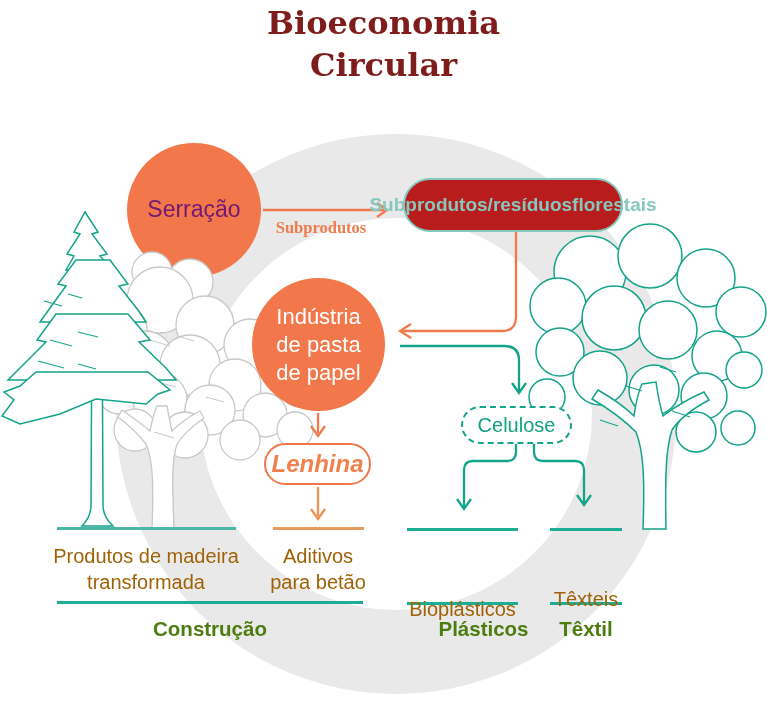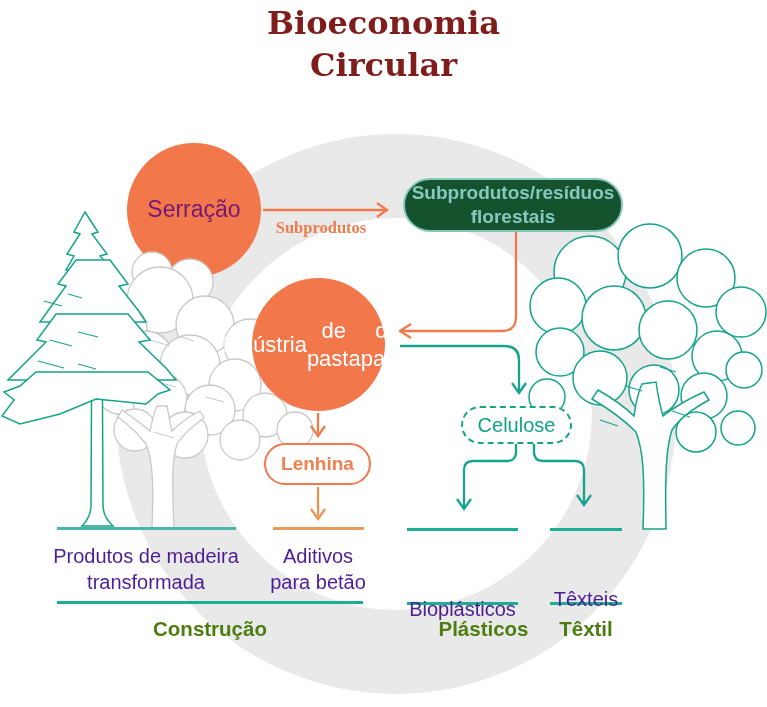"Subprodutos/resíduos" .residuos-box { background: #14532d -> #b91c1c; flex-direction: column -> row }
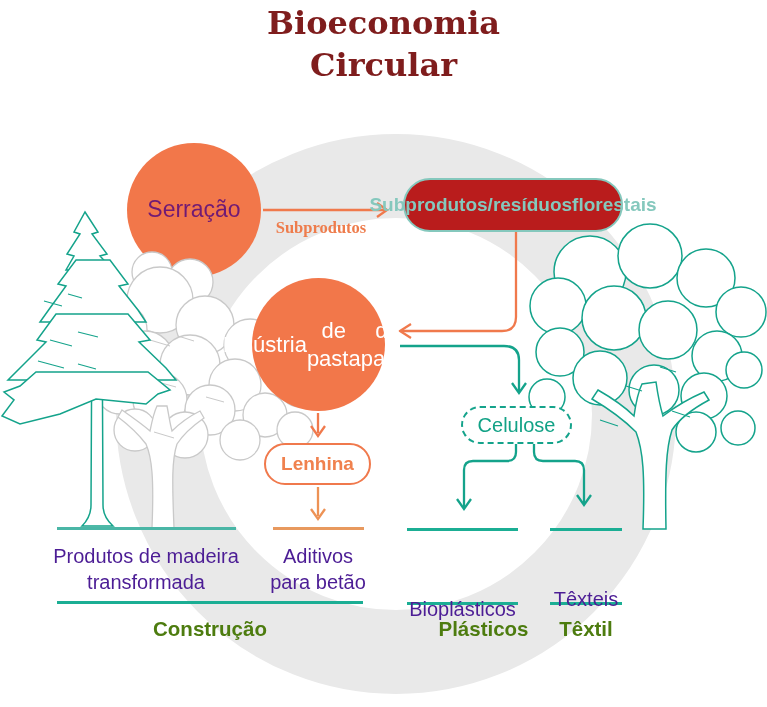"Indústria" .industria-circle { flex-direction: row -> column }
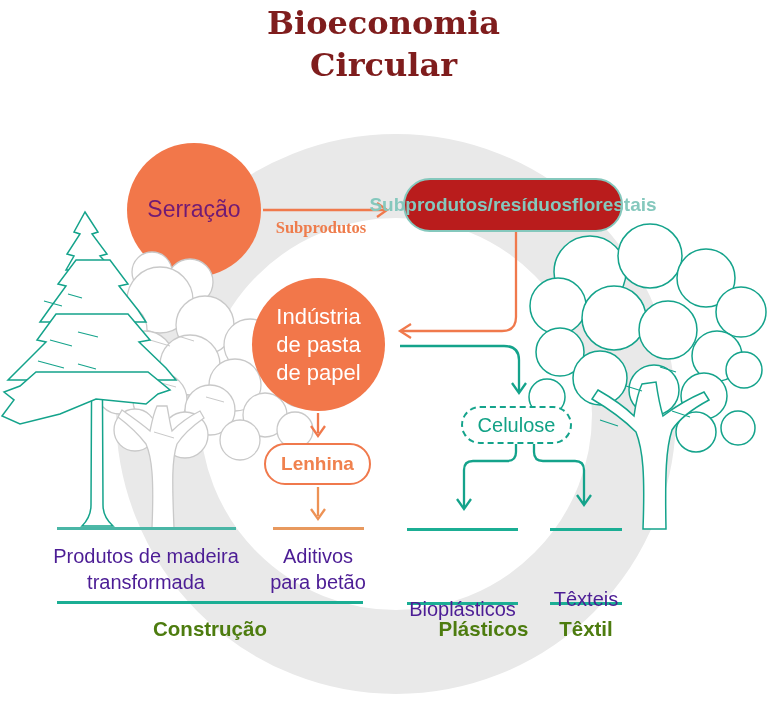"Lenhina" .lenhina-box { font-size: 19px -> 24px; font-style: none -> italic }
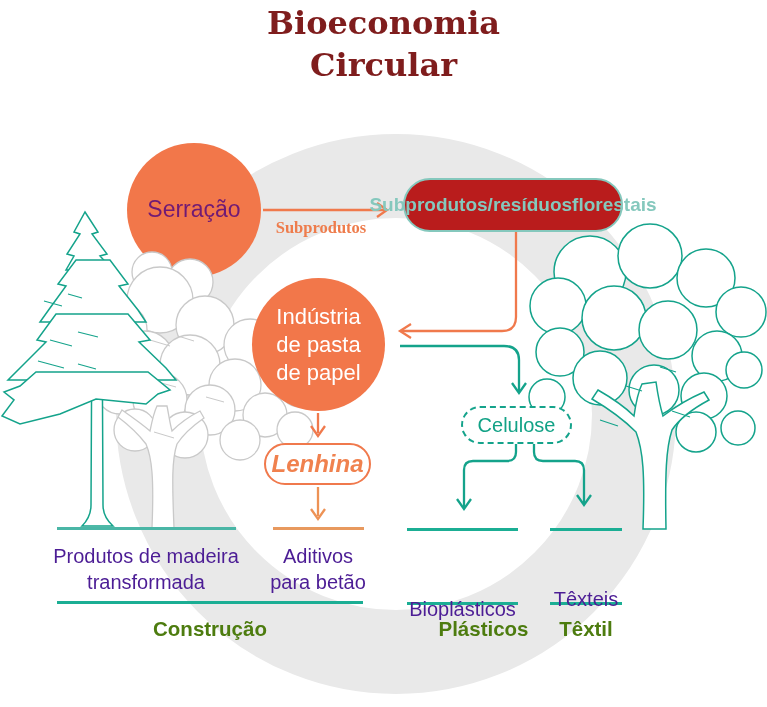"Produtos de madeira" .product-label { color: #4c1d95 -> #a16207 }
